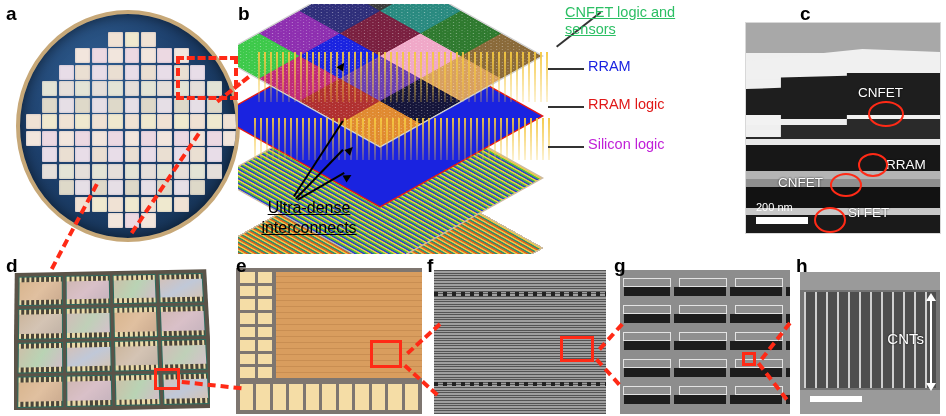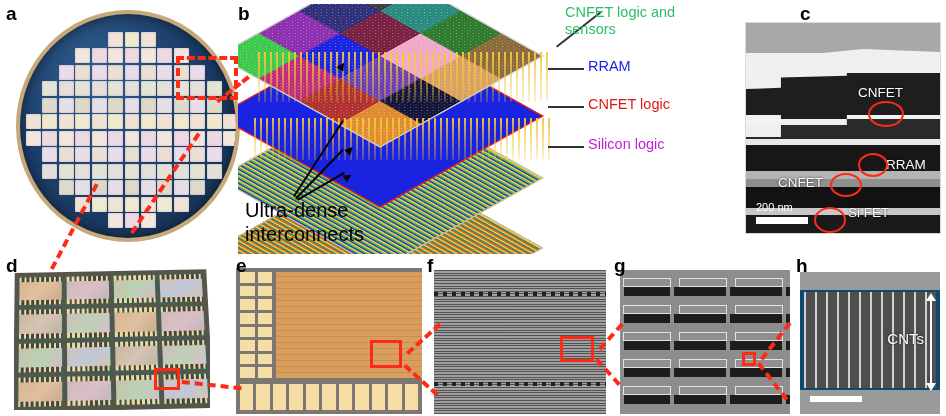"CNFET logic and" div.blabel { text-decoration: none -> underline }
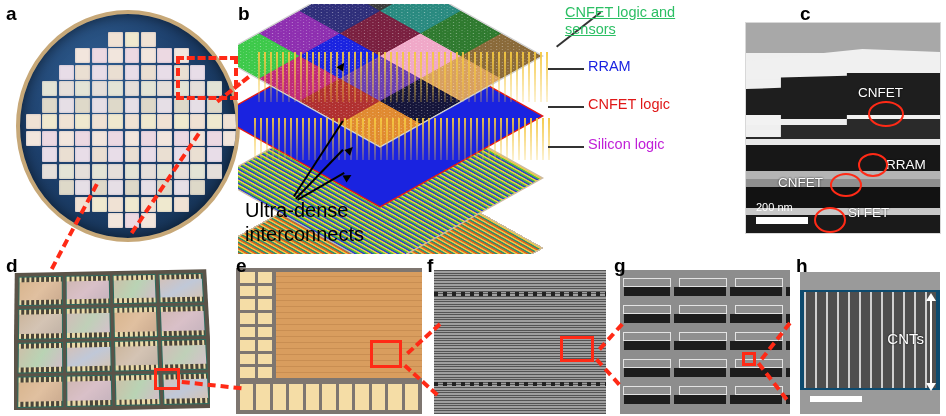"CNFET logic" div.blabel { text: CNFET -> RRAM }
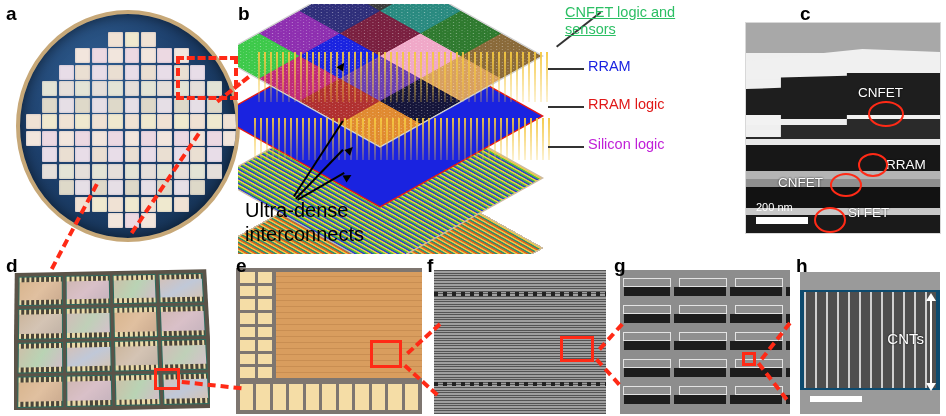"Ultra-dense" .udi-label { font-size: 20px -> 16px; text-align: none -> center; text-decoration: none -> underline }
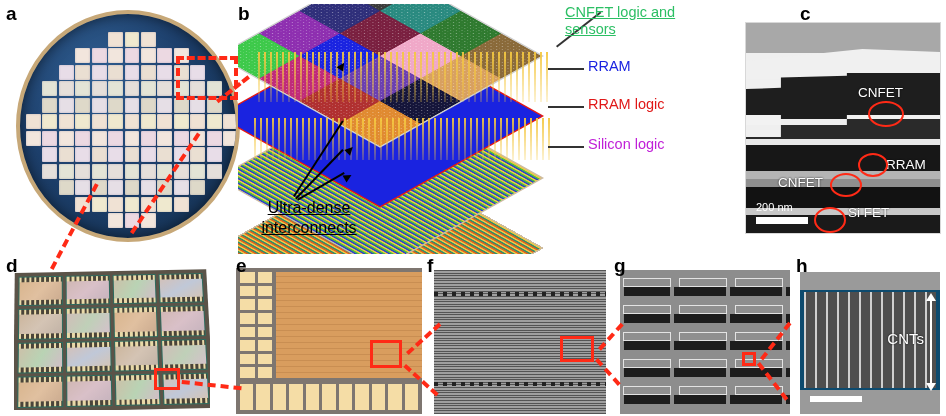"CNTs" .cnt-img { background: #0c4a6e -> #737373 }
